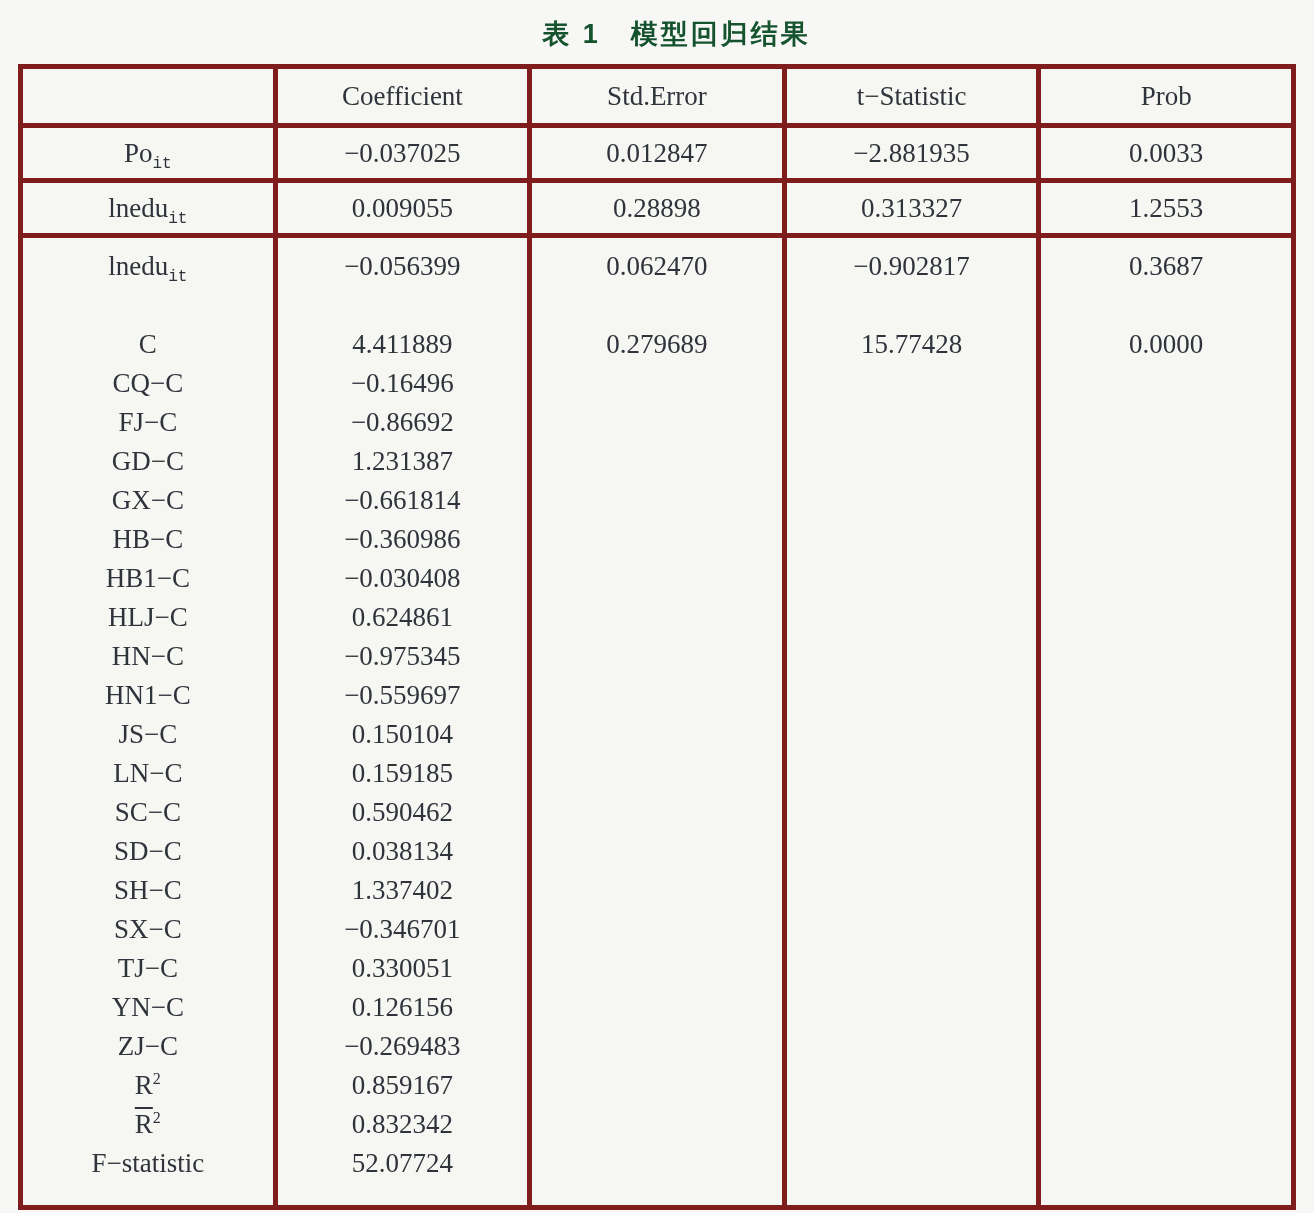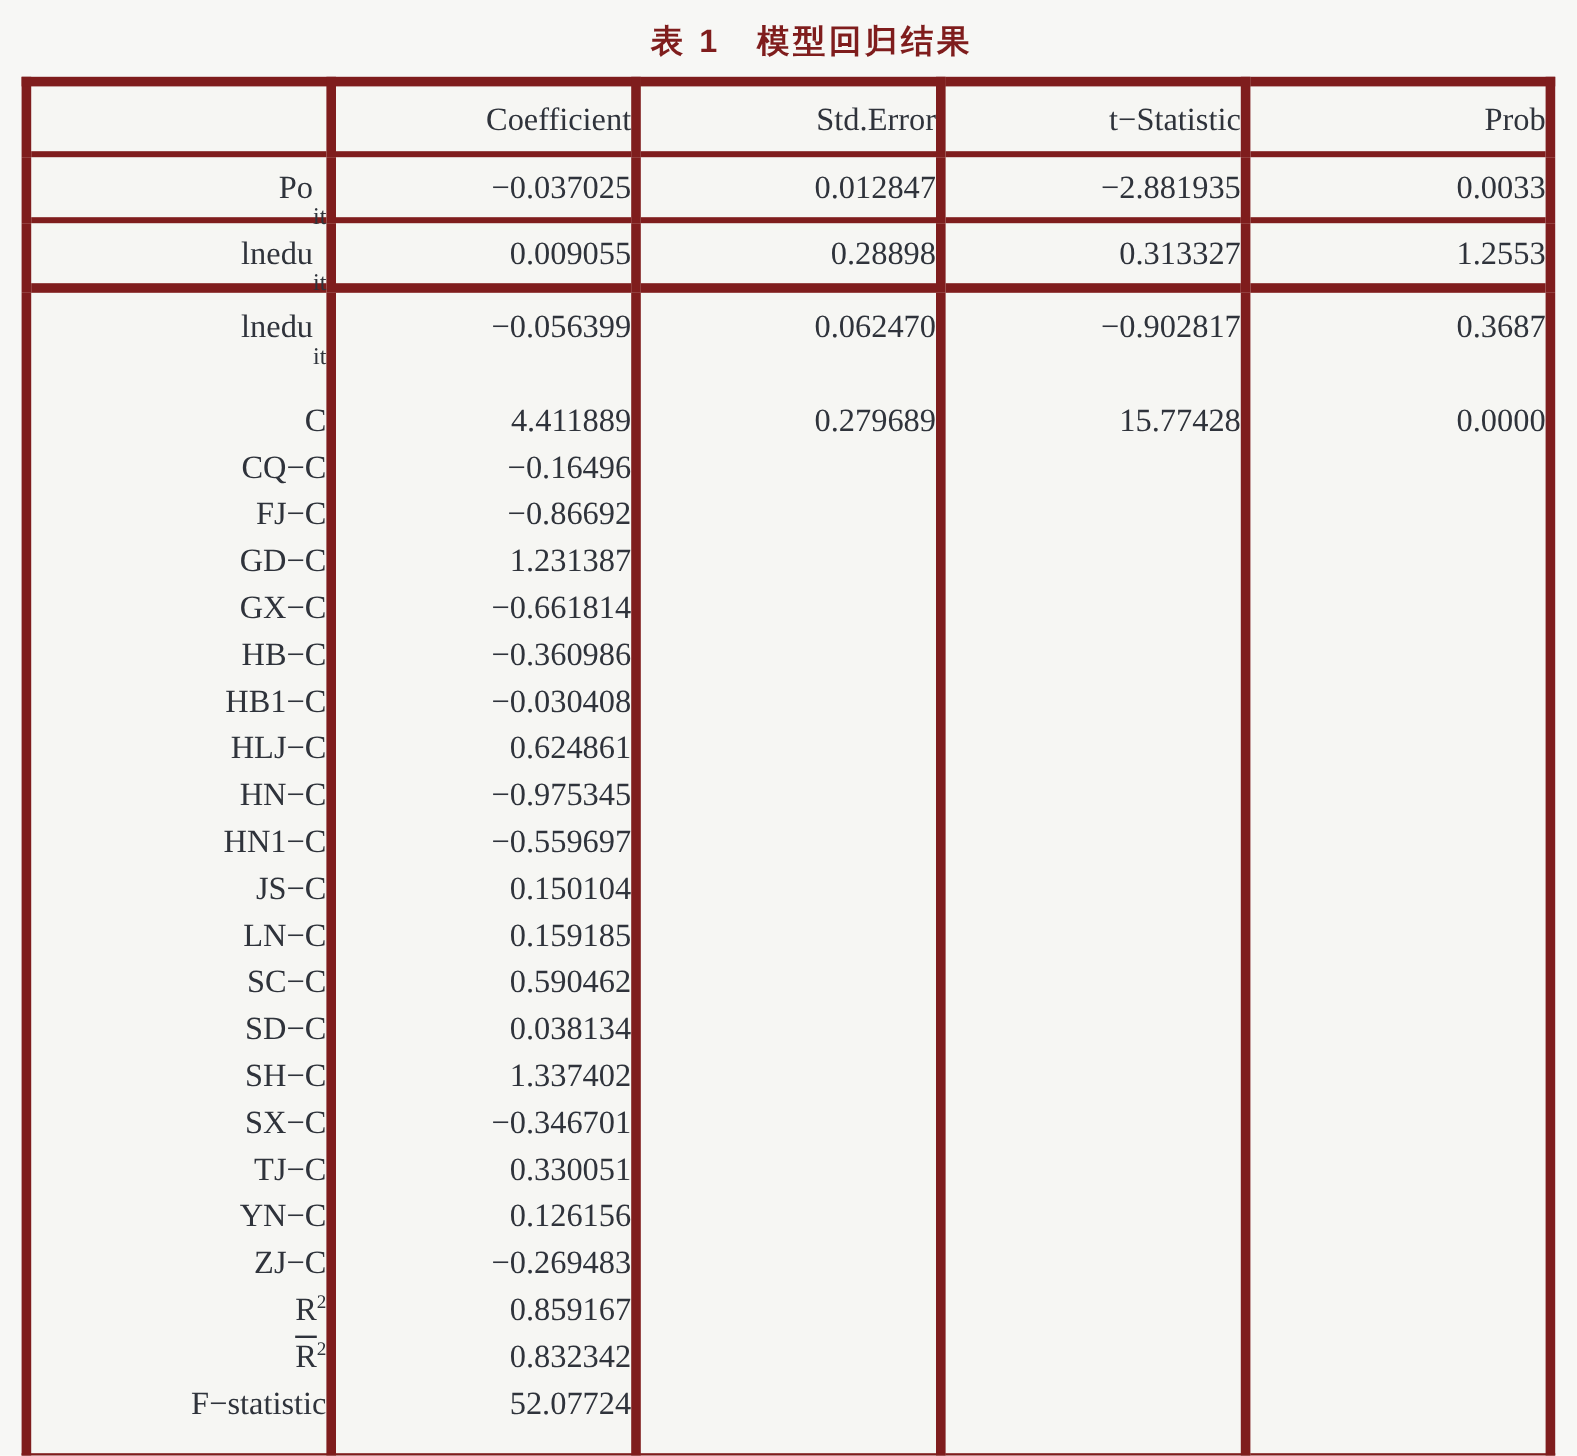"表 1 模型回归结果" .title { color: #7f1d1d -> #14532d }
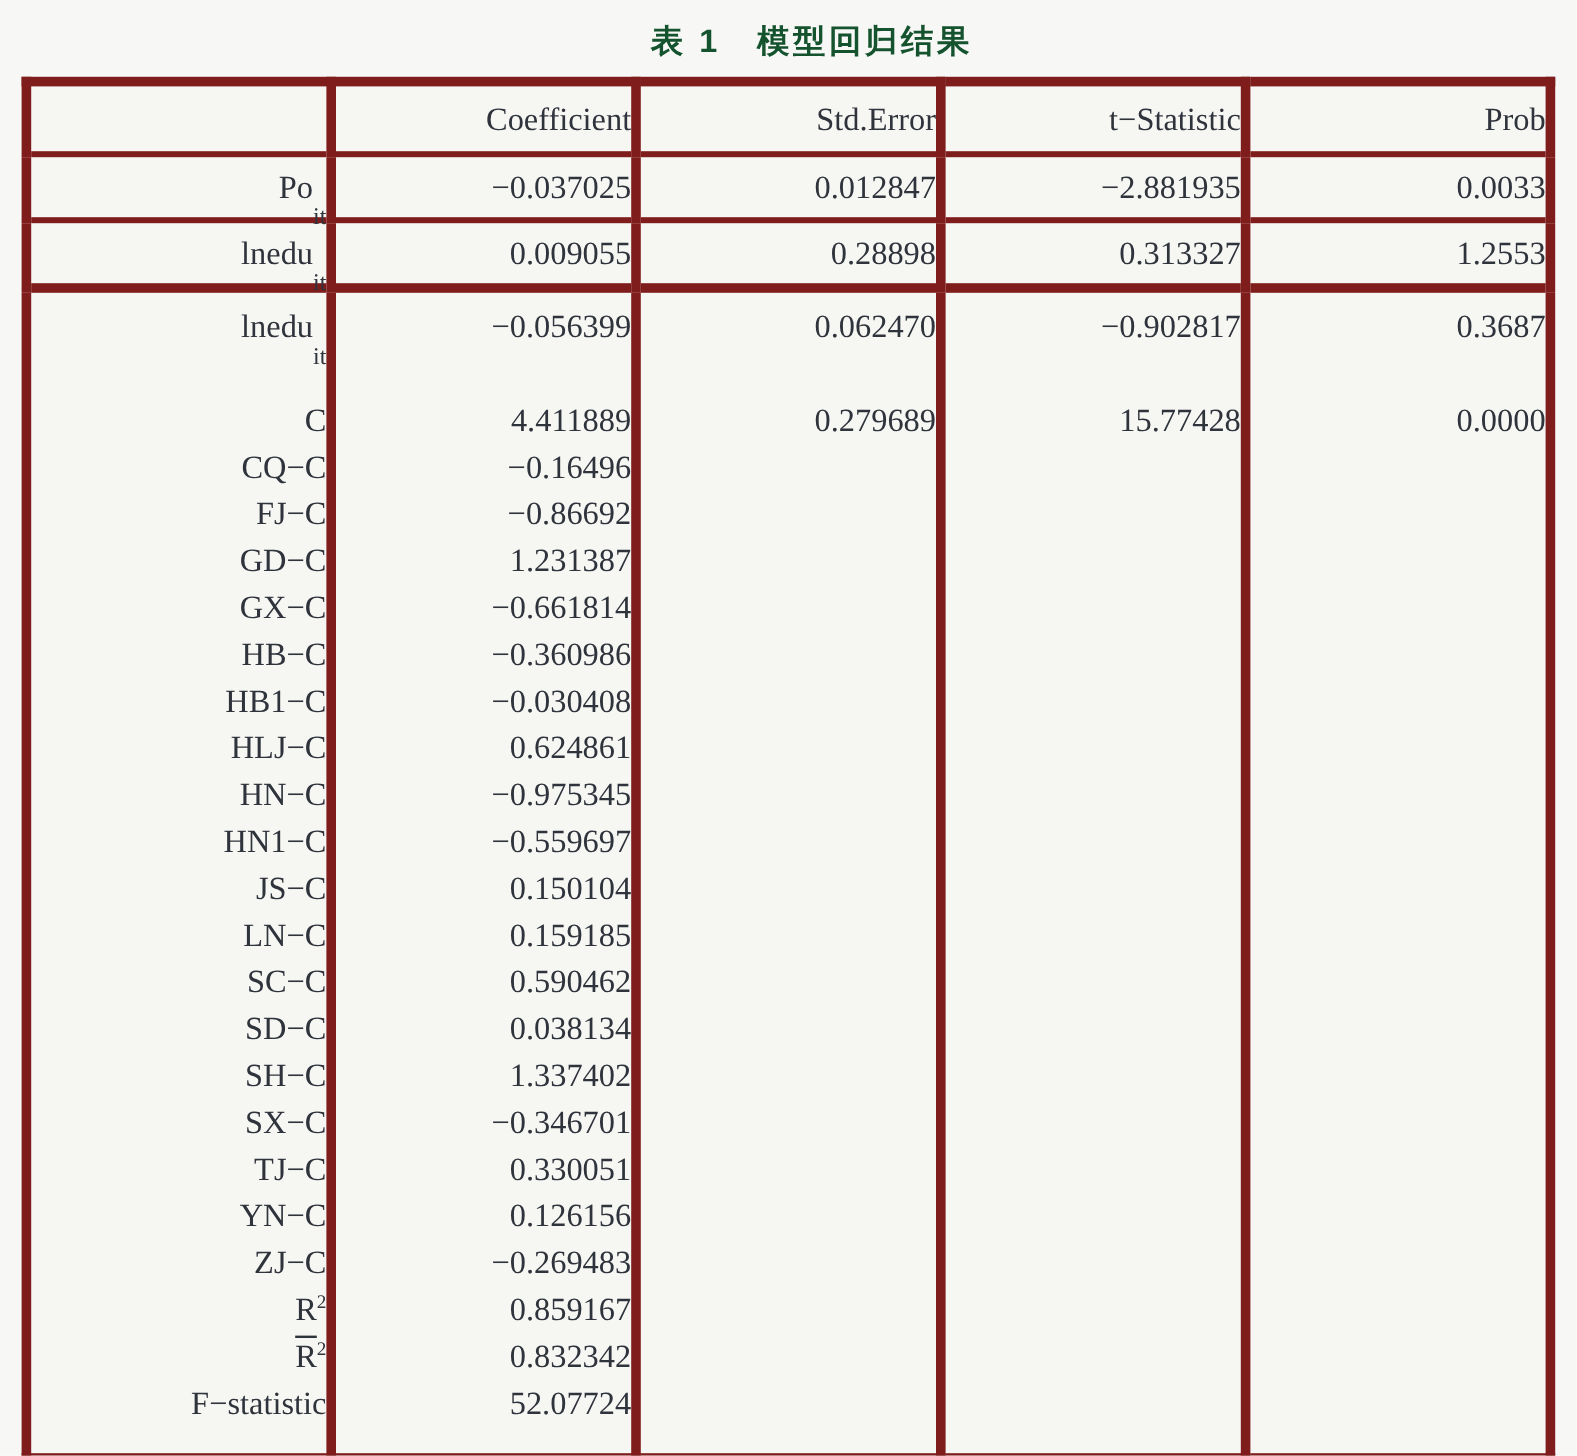"Coefficient" th, td { border: 8px solid #7f1d1d -> 5px solid #7f1d1d; text-align: right -> center }
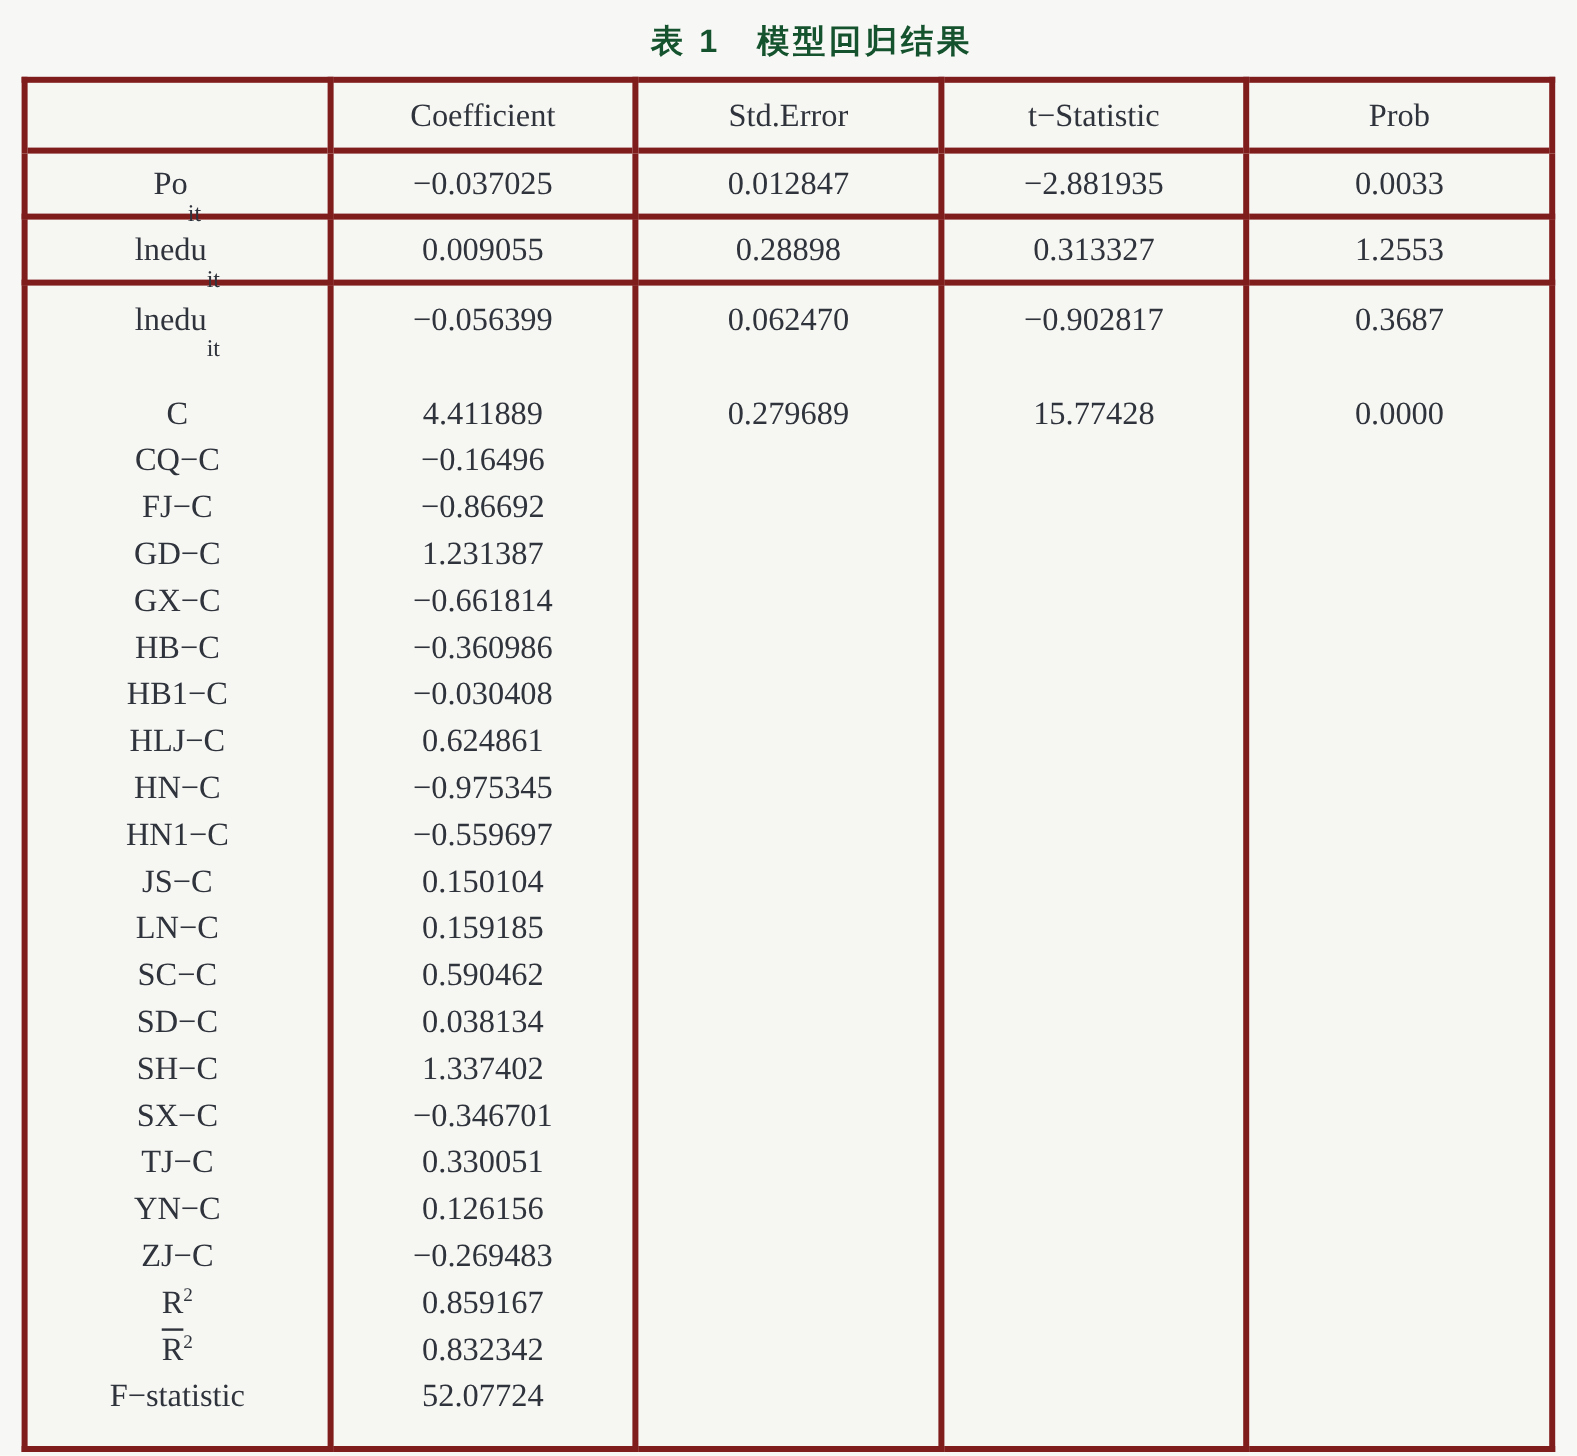"it" sub.lbl-sub { font-family: none -> Liberation Mono, monospace; font-size: 20px -> 16px; top: 22px -> 6px }
